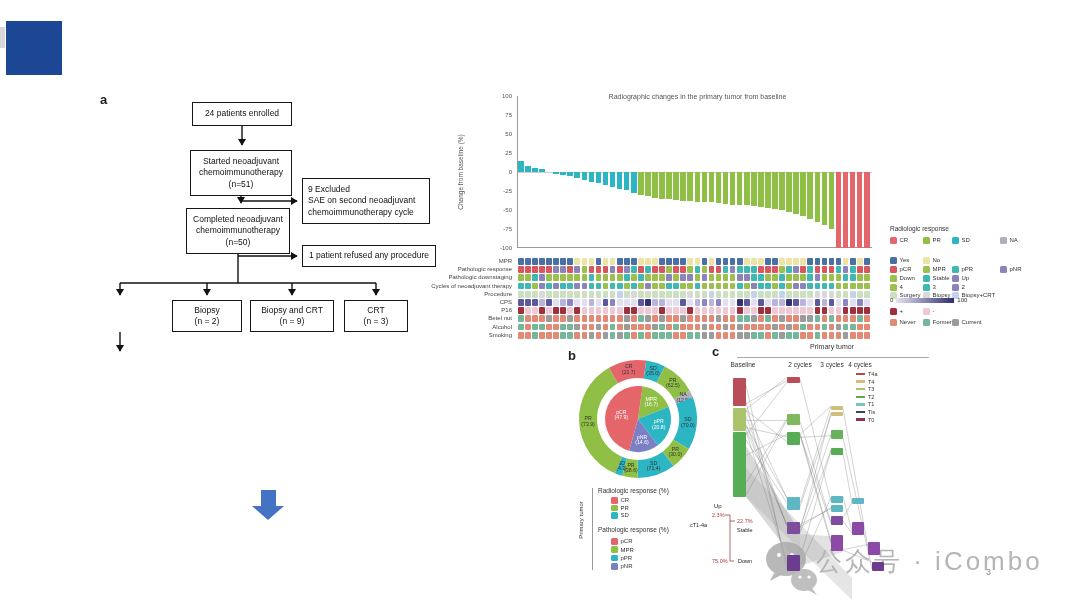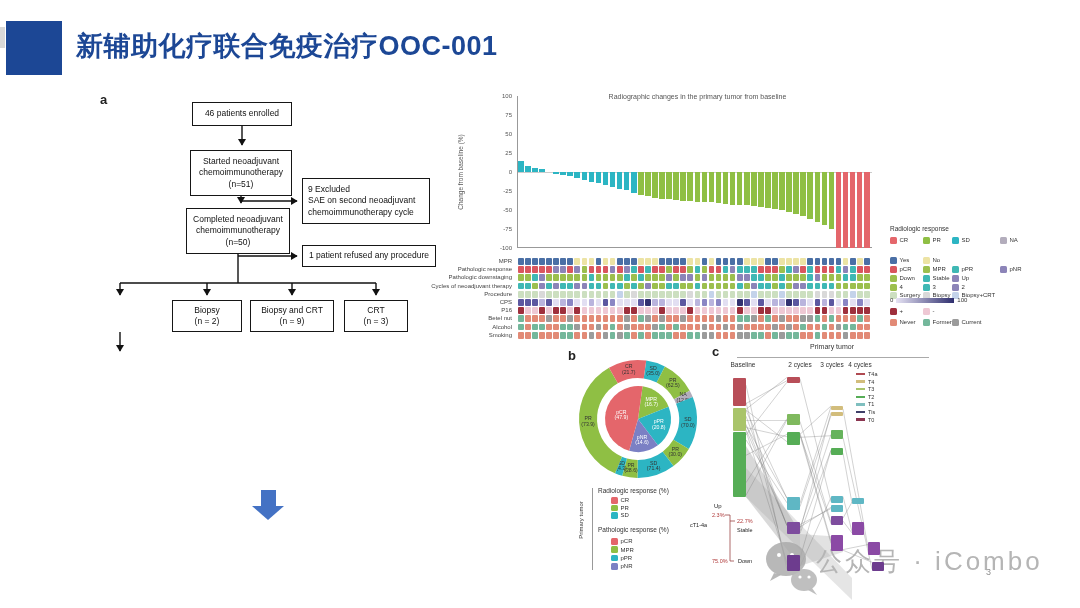"新辅助化疗联合免疫治疗OOC-001" h1 { html: <h1>新辅助化疗联合免疫治疗OOC-001</h1> -> none }
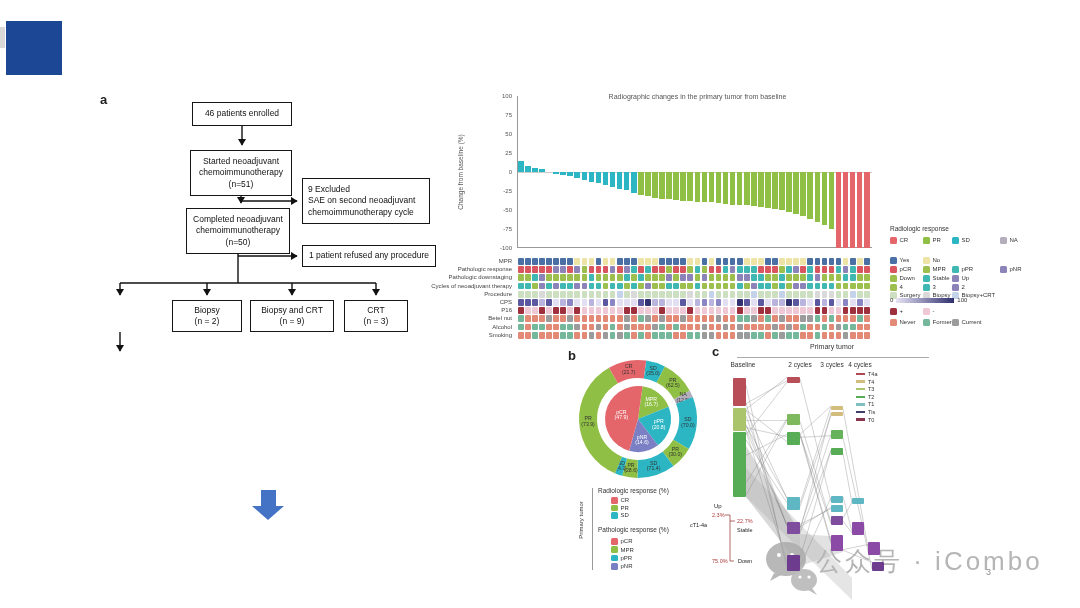"46 patients enrolled" div.fbox { text: 46 -> 24 }
